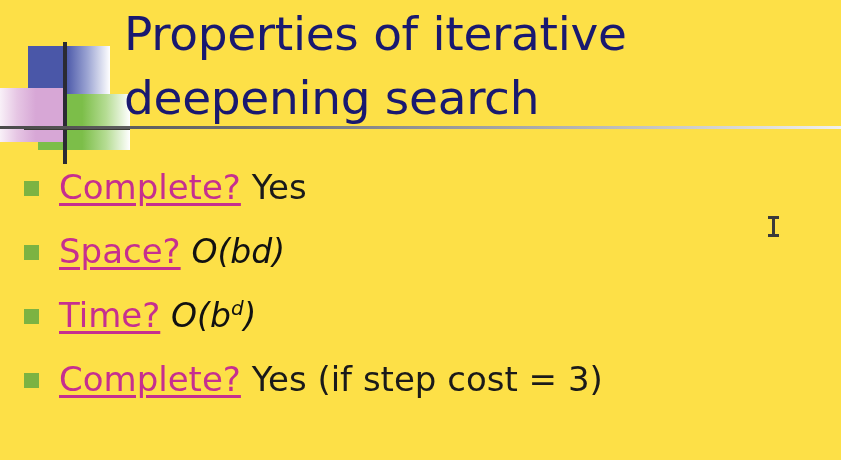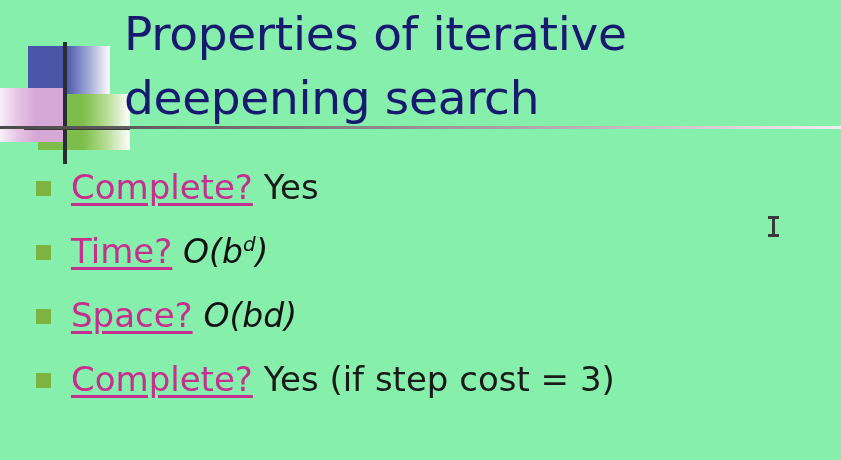"Properties of iterative" .slide { background: #86efac -> #fde047 }
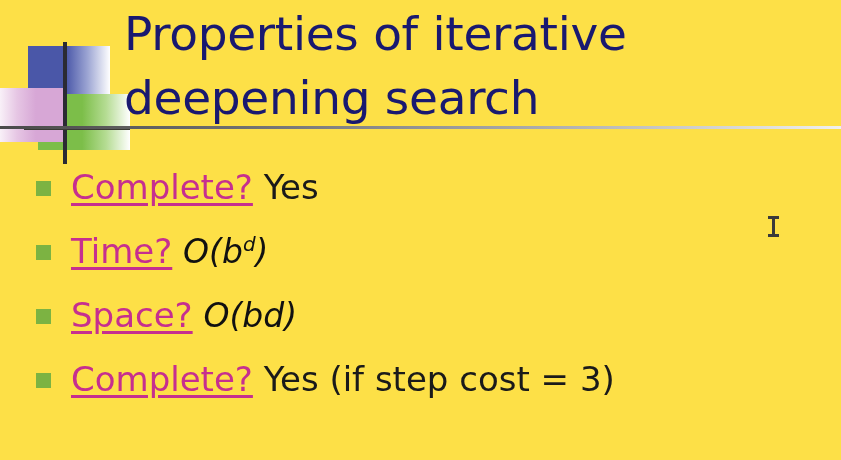"Complete? Yes" .bullets { left: 36px -> 24px }
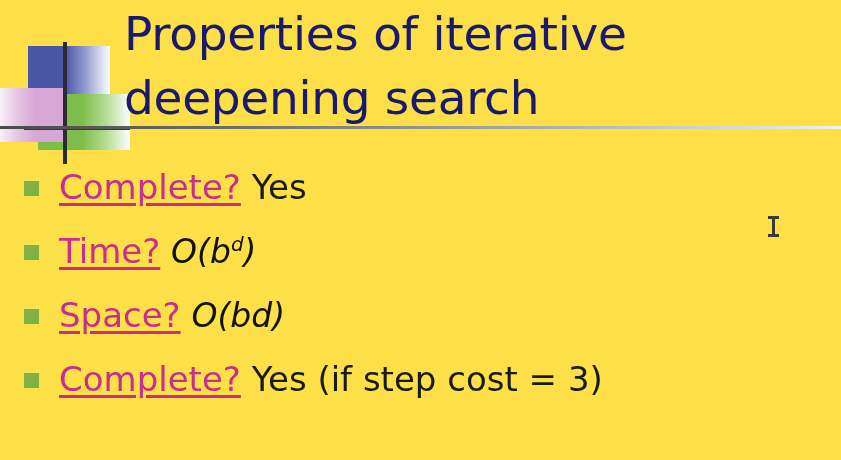"Time? O(bd)" div.bullet-row { order: before "Space? O(bd)" -> after "Space? O(bd)" }
